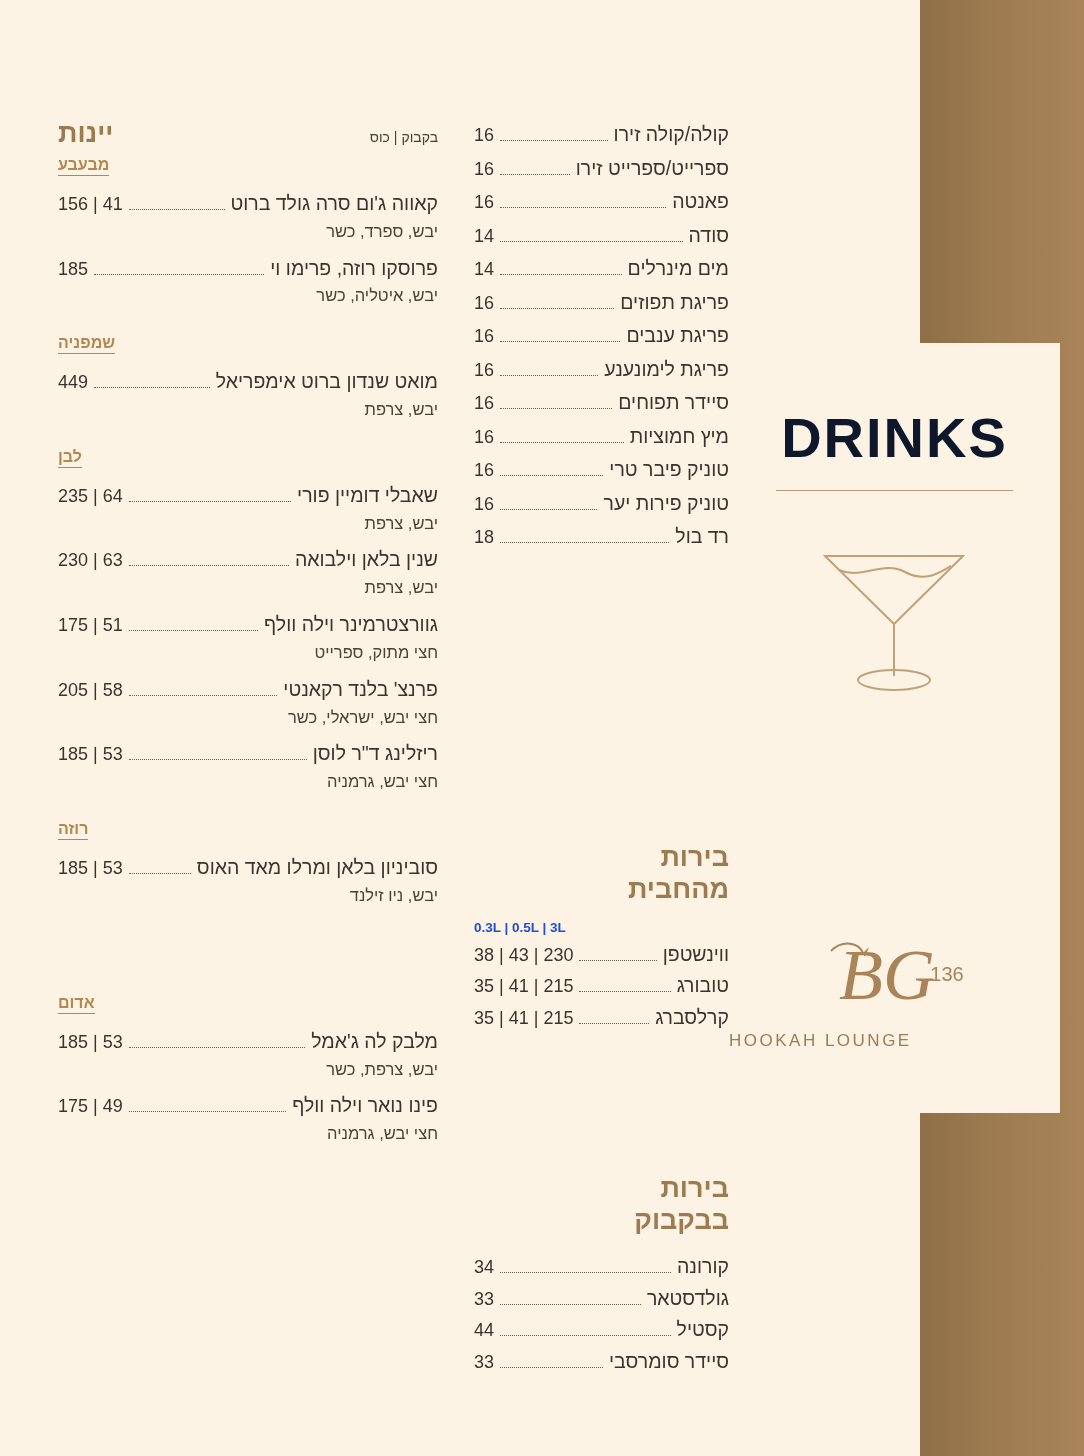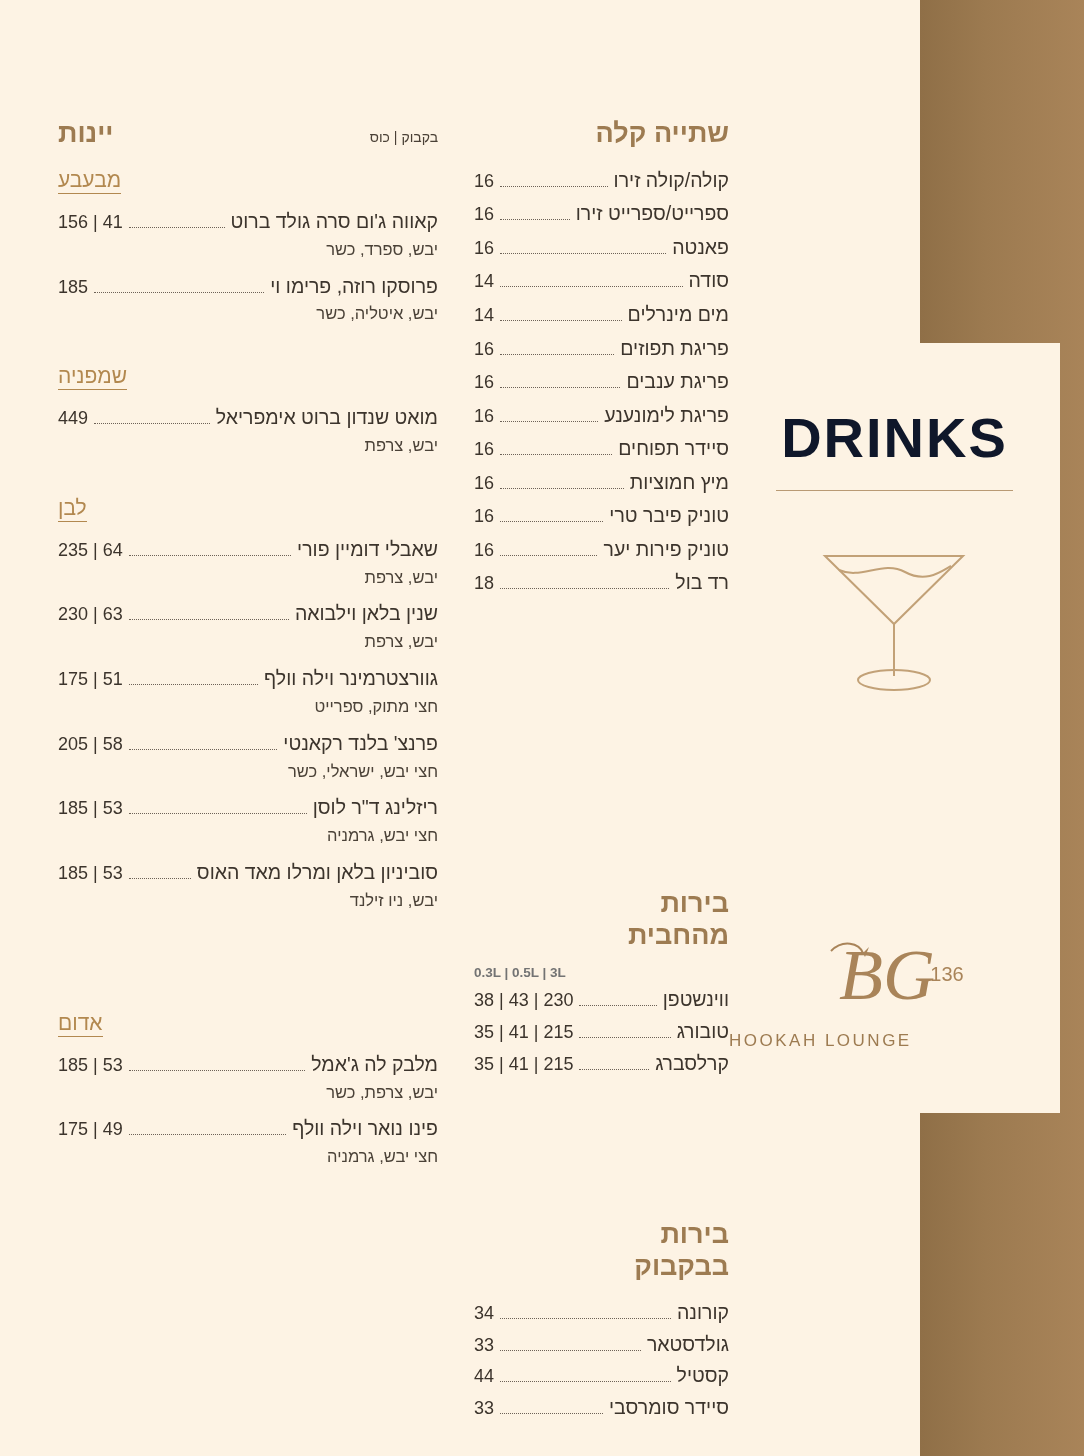"שתייה קלה" div.sec-title { html: <div>שתייה קלה</div> -> none }
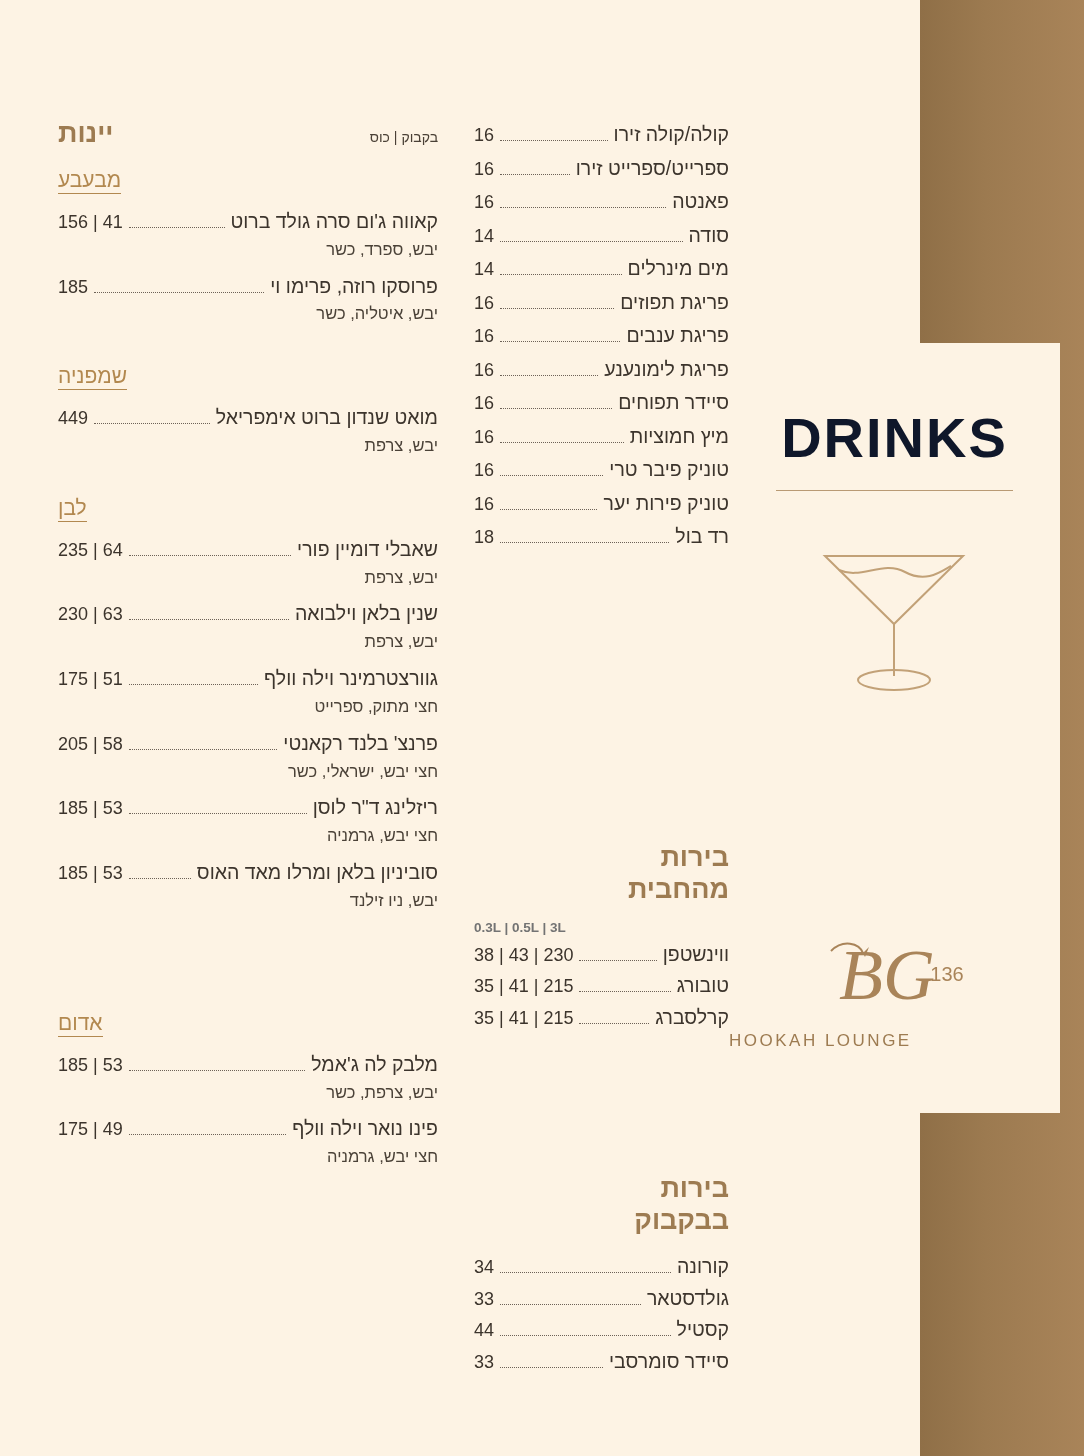"מבעבע" .cat { font-size: 21px -> 16px; font-weight: normal -> bold; margin: 12px 0 6px 0 -> 0 0 6px 0 }
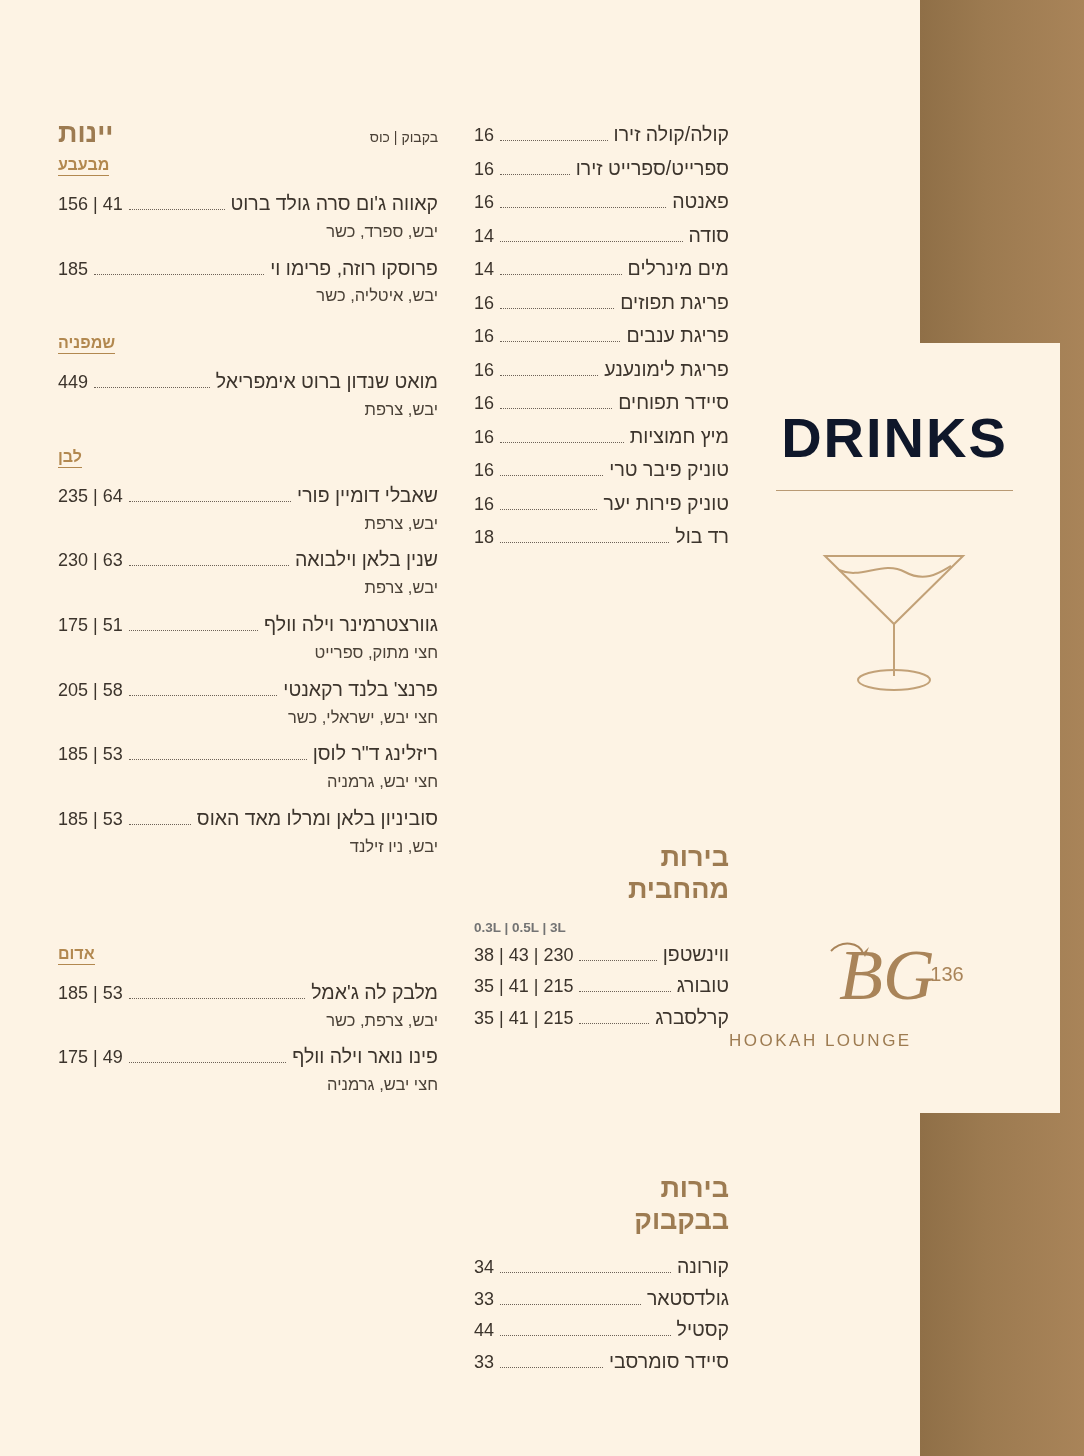"רוזה" div.cat-wrap { html: none -> <div> <div>רוזה</div> </div> }
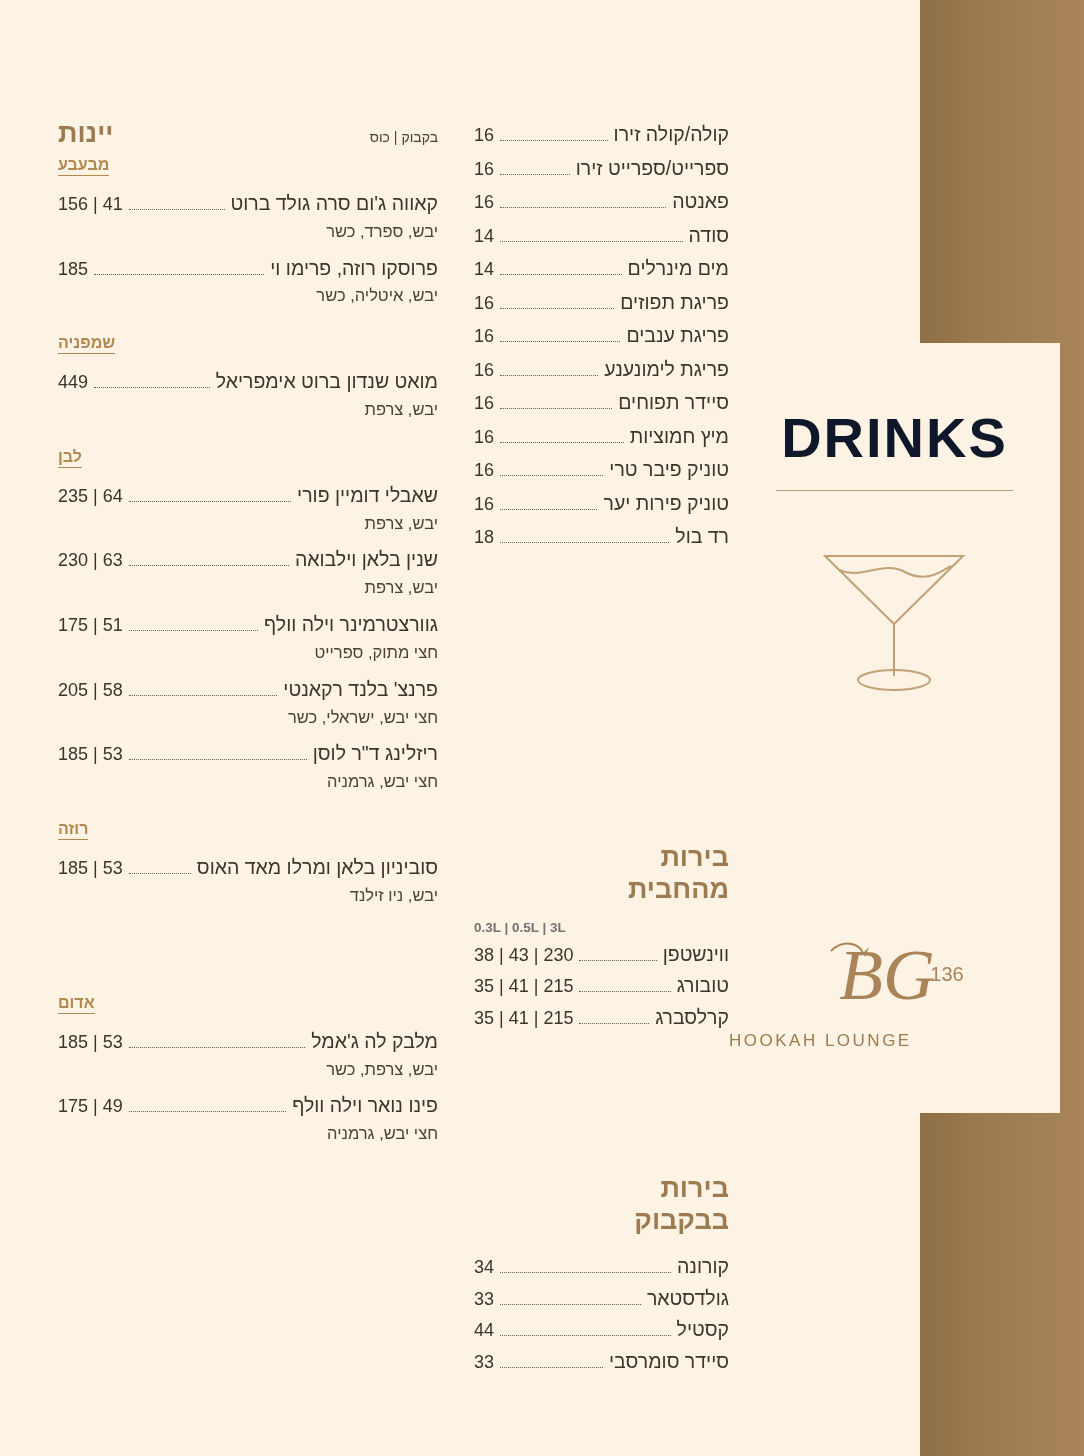"0.3L | 0.5L | 3L" .beer-units { color: #737373 -> #1d4ed8 }
